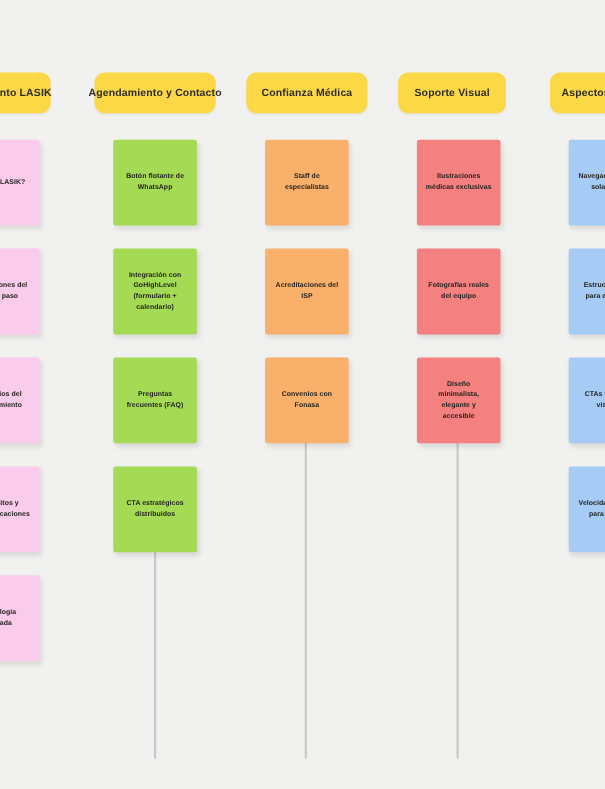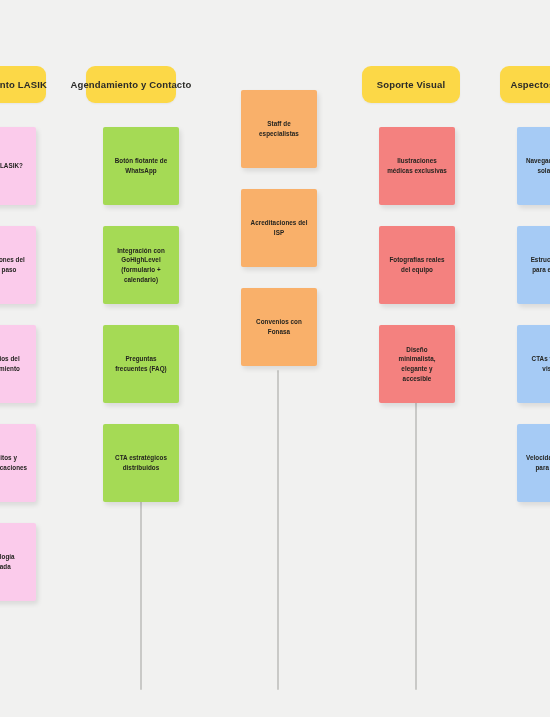"Agendamiento y Contacto" #col-1 .col-header { width: 90px -> 110px }
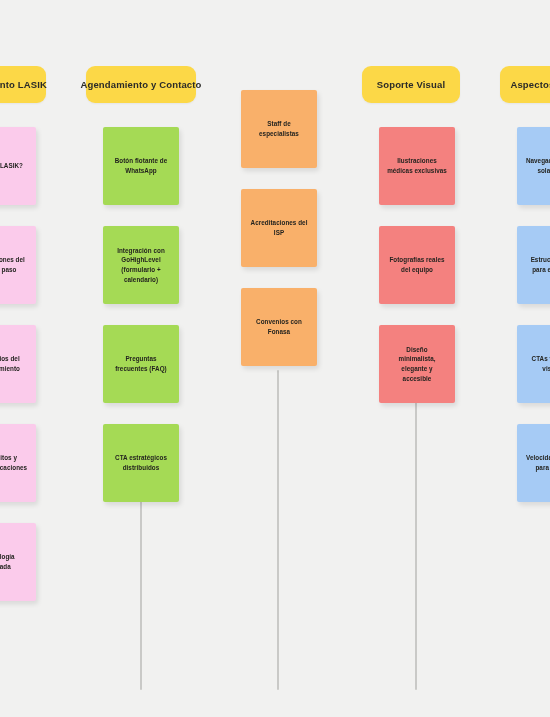"Confianza Médica" div.col-header { html: none -> <div>Confianza Médica</div> }
